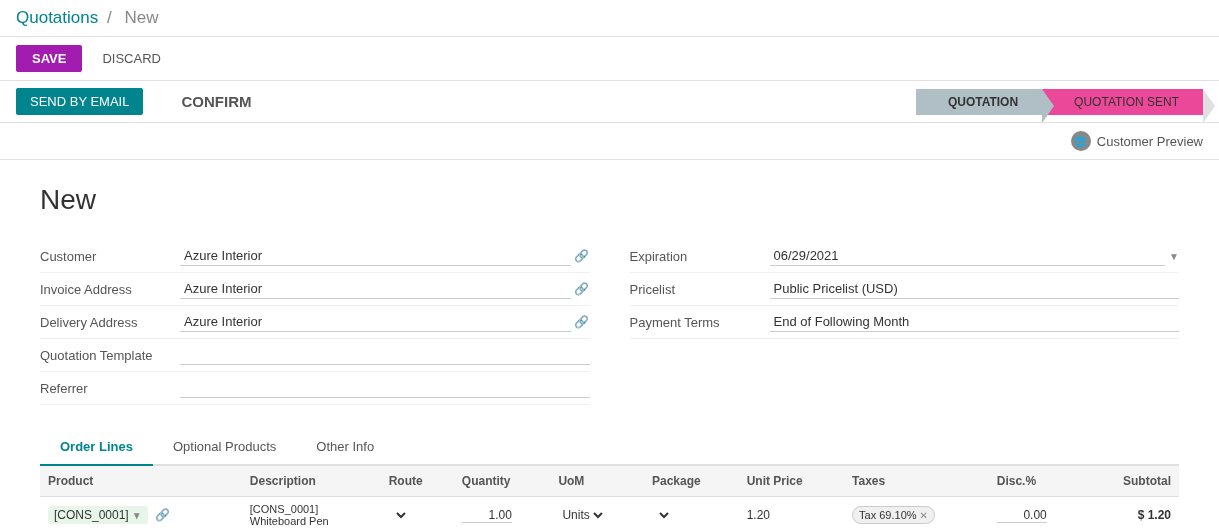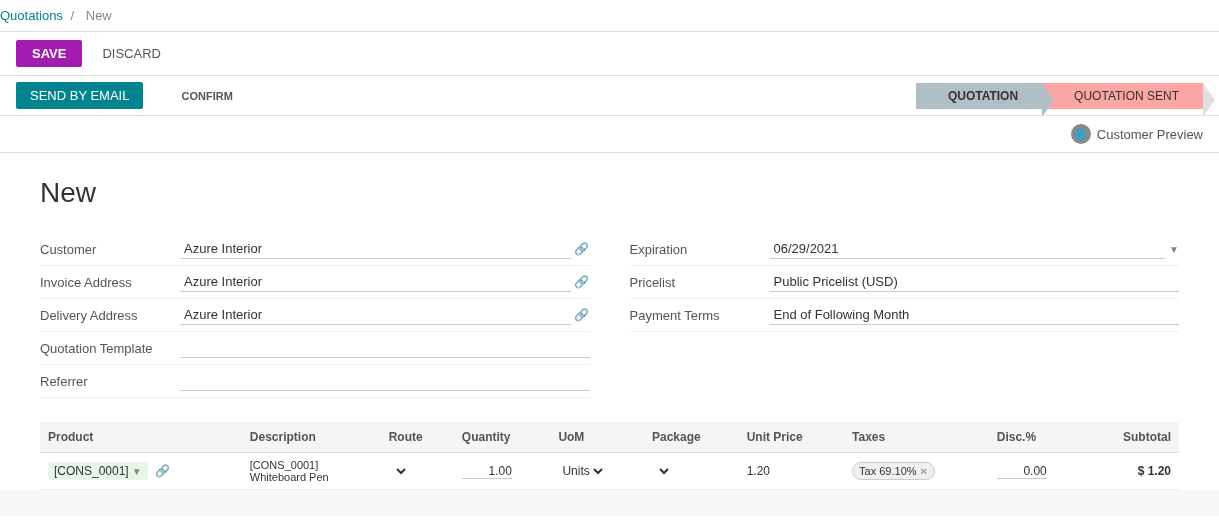"Quotations / New" .breadcrumb { font-size: 13px -> 17px; padding: 8px 0 -> 8px 16px }
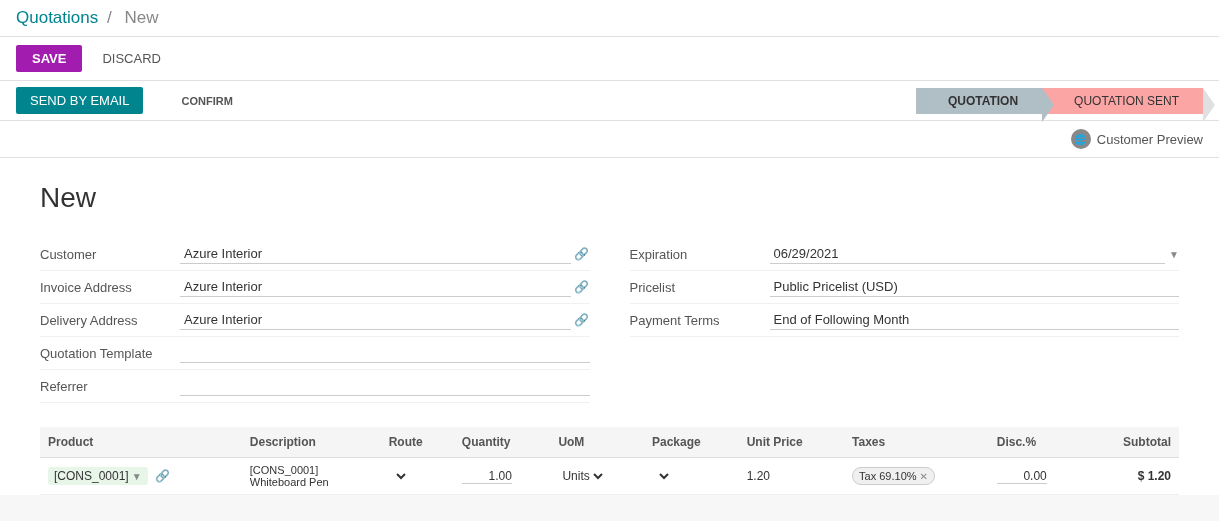"CONFIRM" .btn-confirm { font-size: 11px -> 15px }
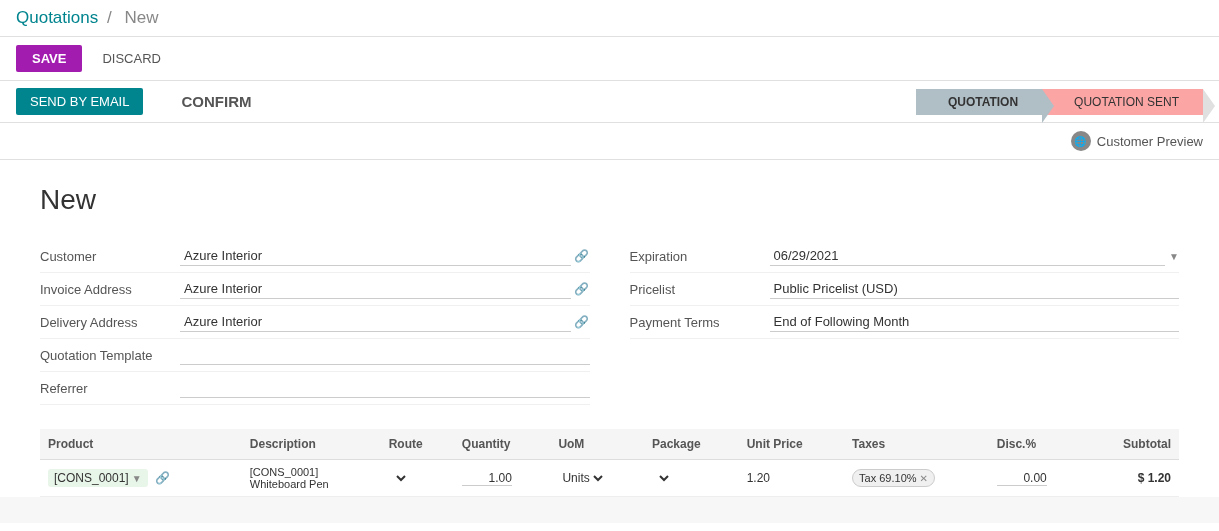"QUOTATION SENT" .step { background: #fca5a5 -> #ec4899 }
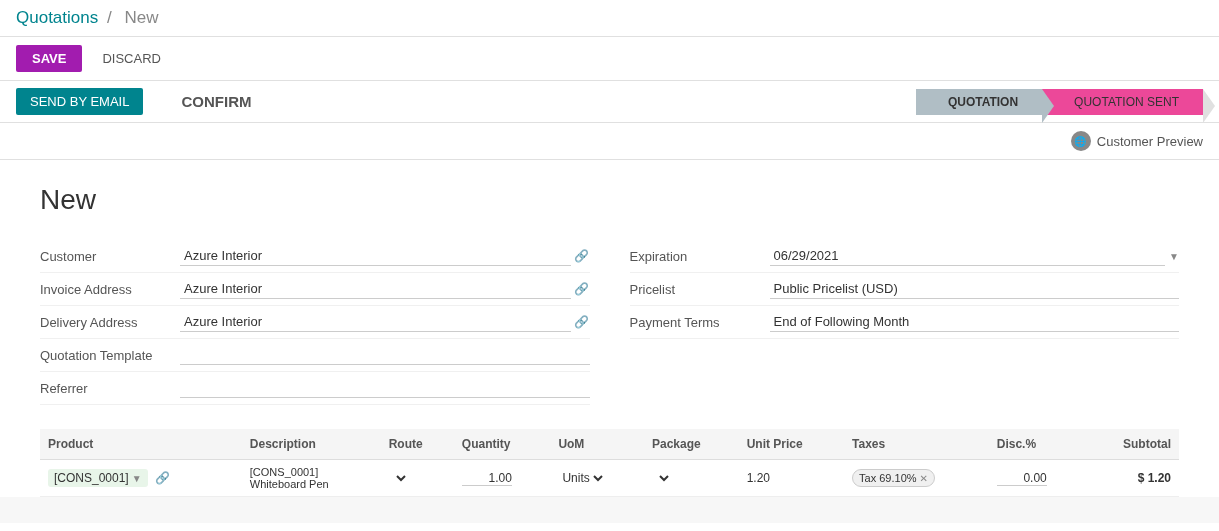"Order Lines" div.tabs-nav { html: none -> <div> <div> <span>Order Lines</span> </div> <div> <span>Optional Products</span> </div> <div> <span>Other Info</span> </div> </div> }
